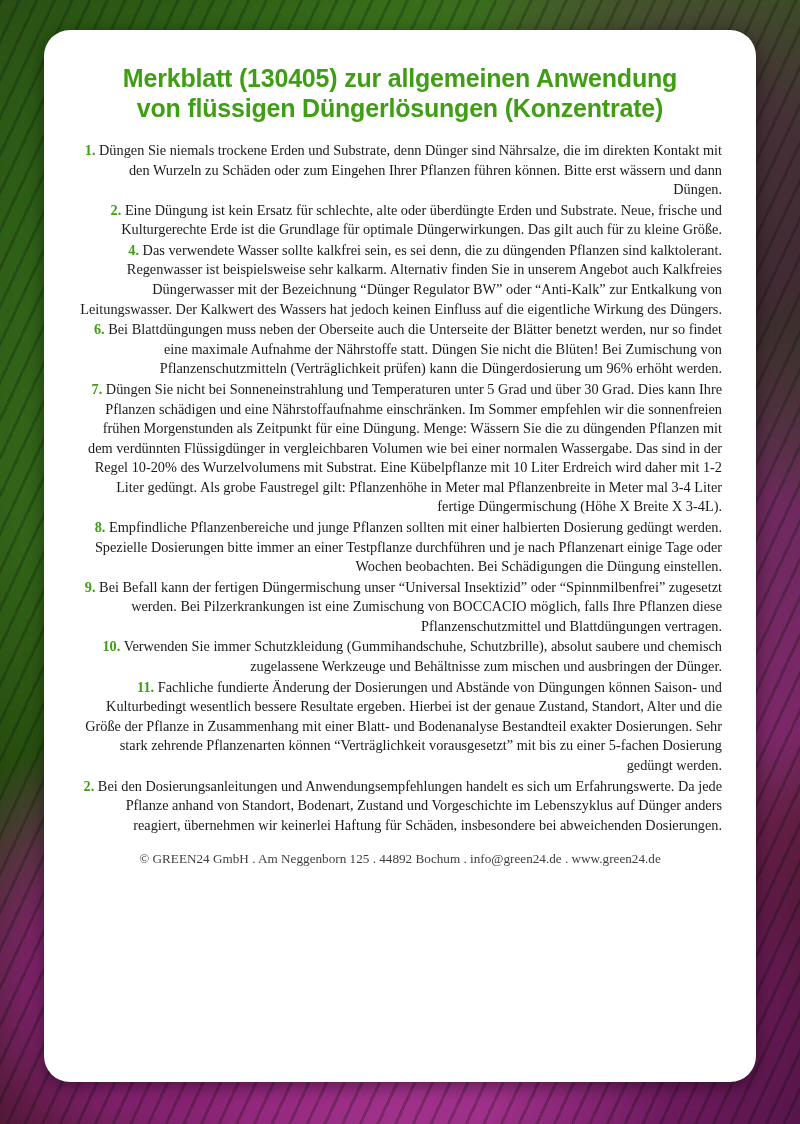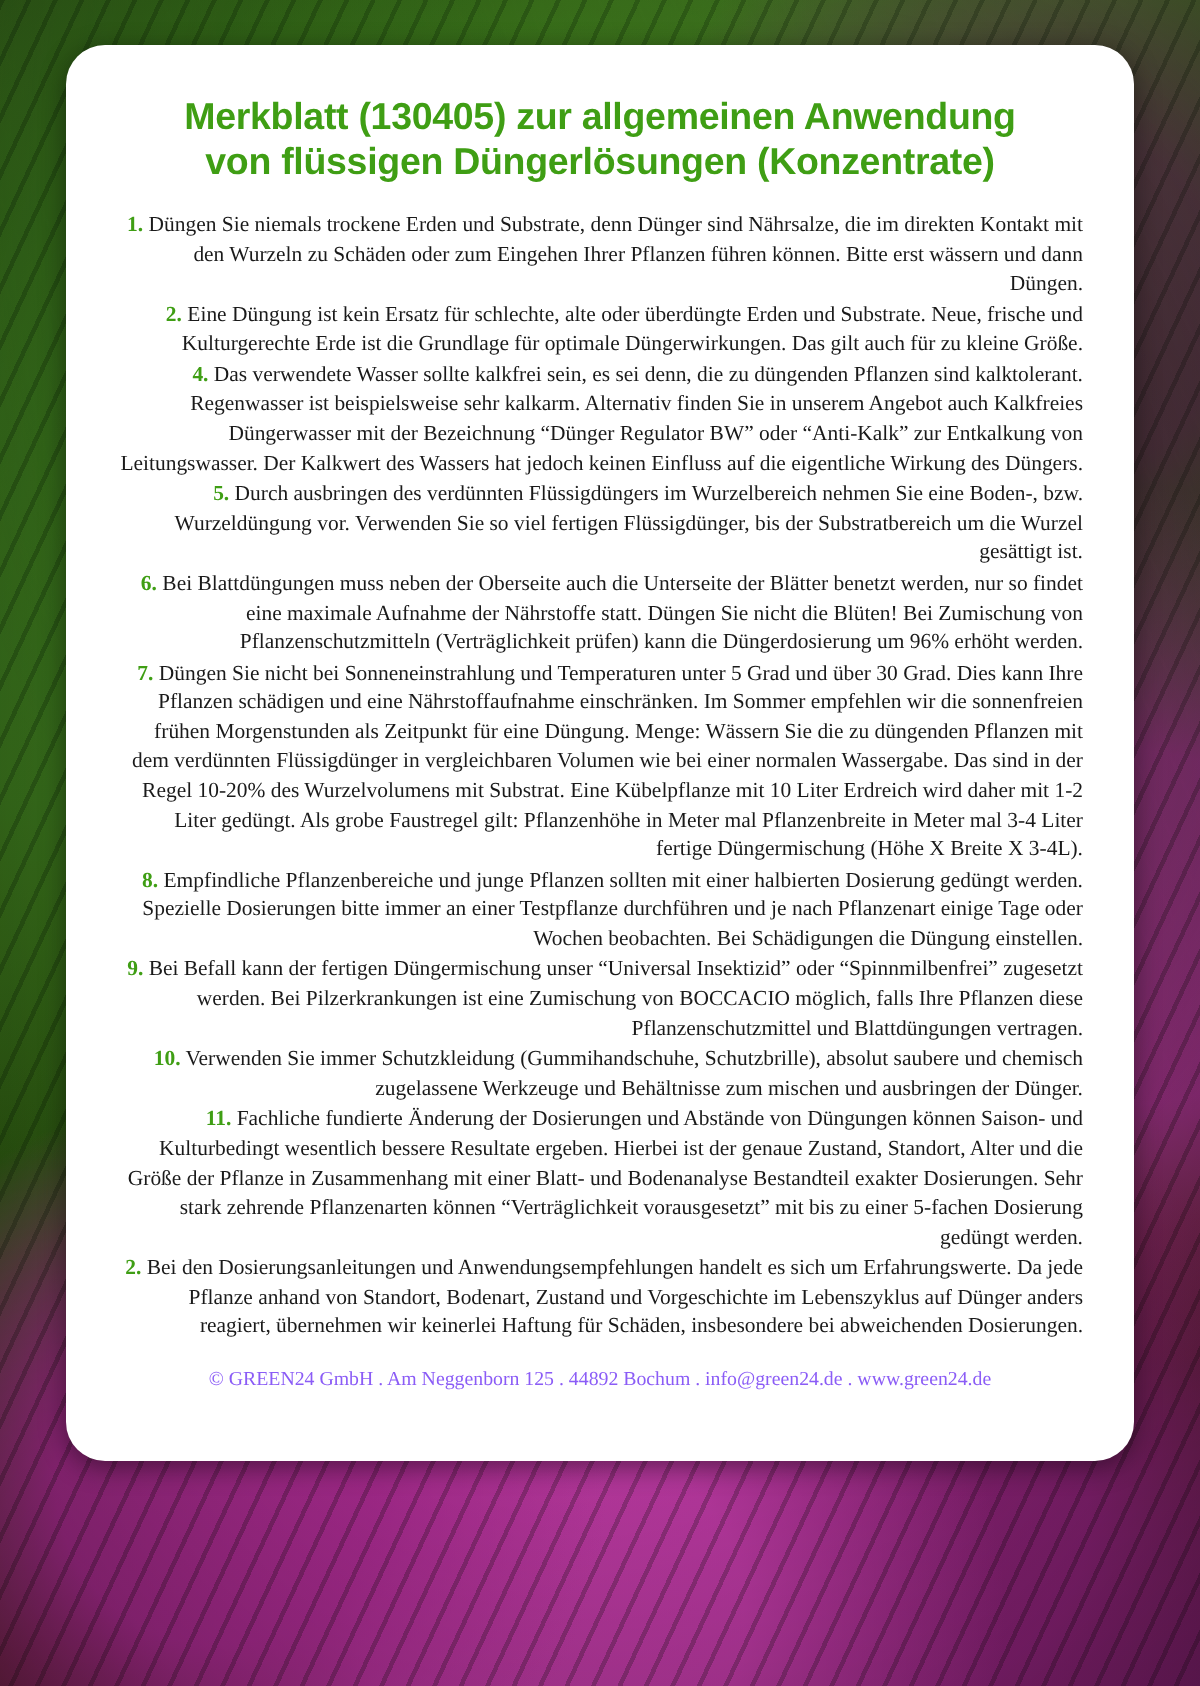"Merkblatt (130405) zur allgemeinen" .card { height: 944px -> 1052px }
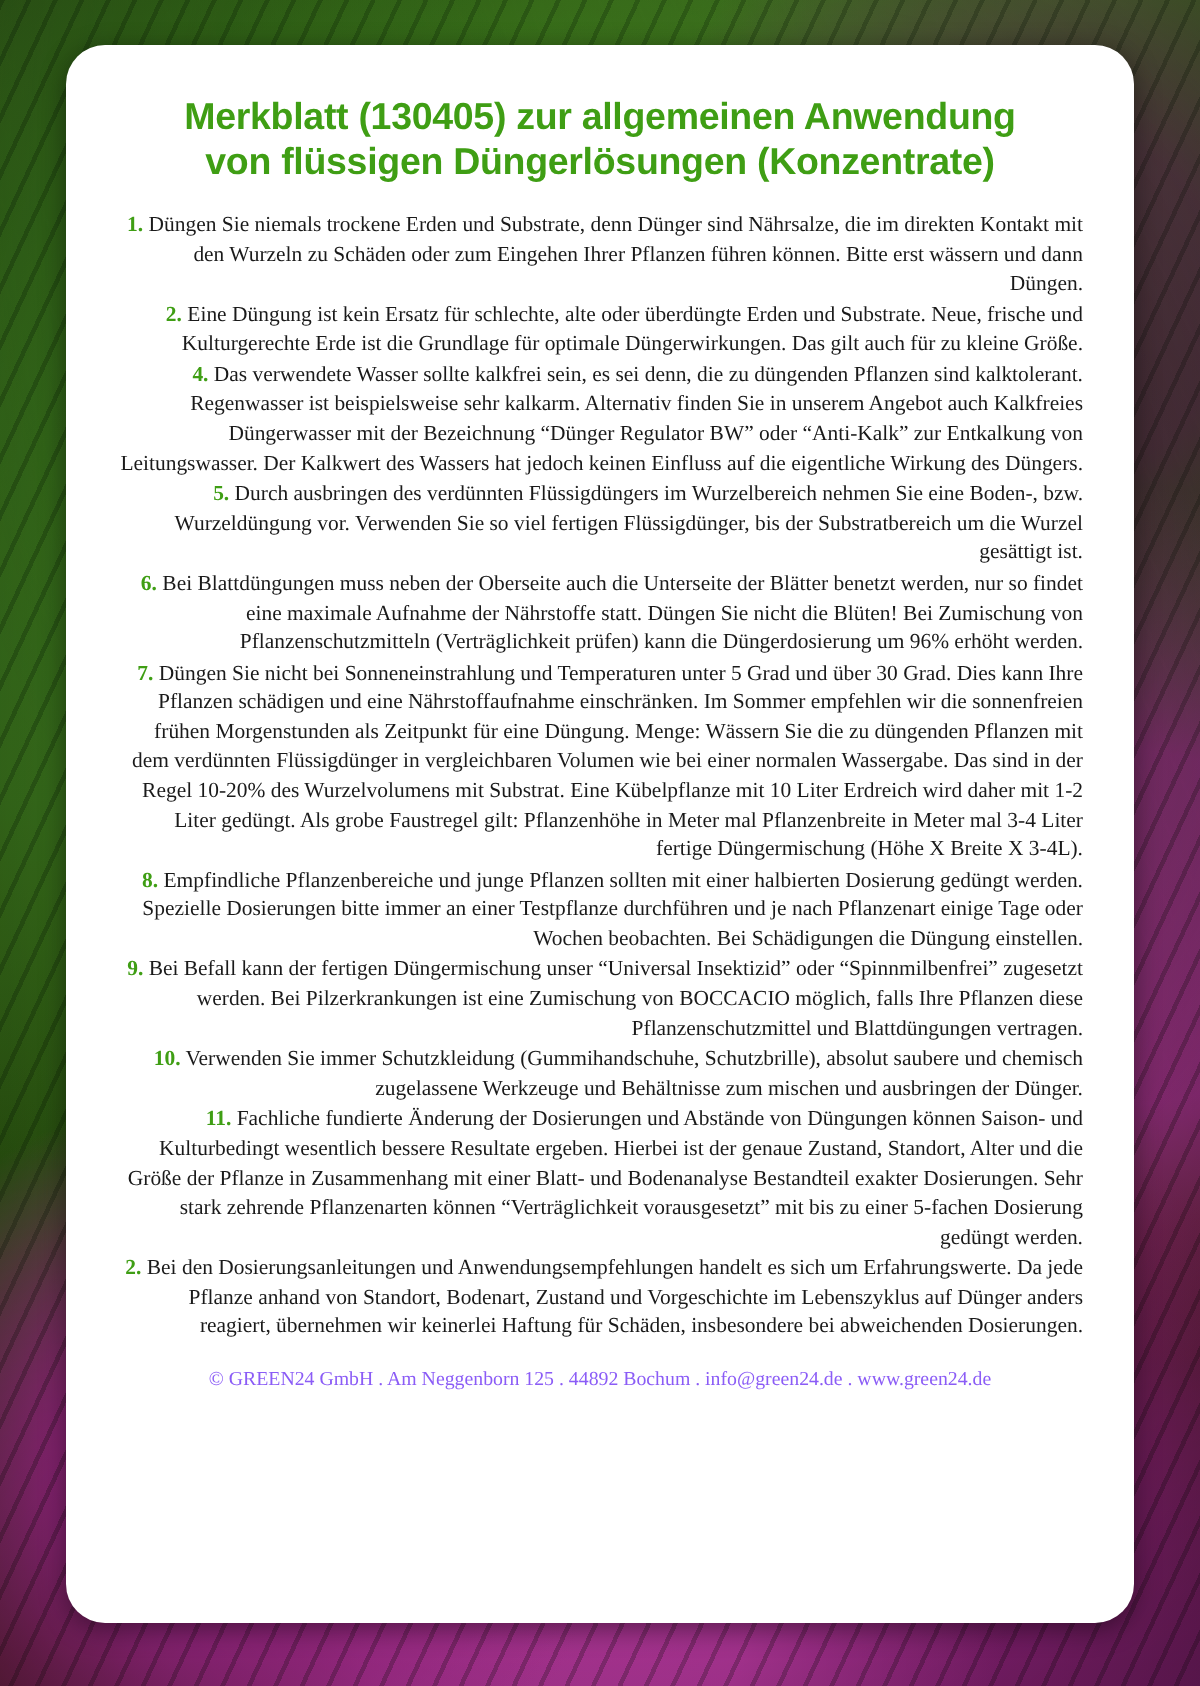"5. Durch ausbringen des verdünnten" p.para { html: <p><span>5.</span><span> Durch ausbringen des verdünnten Flüssigdüngers im Wurzelbereich nehmen Sie eine Boden-, bzw. Wurzeldüngung vor. Verwenden Sie so viel fertigen Flüssigdünger, bis der Substratbereich um die Wurzel gesättigt ist.</span></p> -> none }
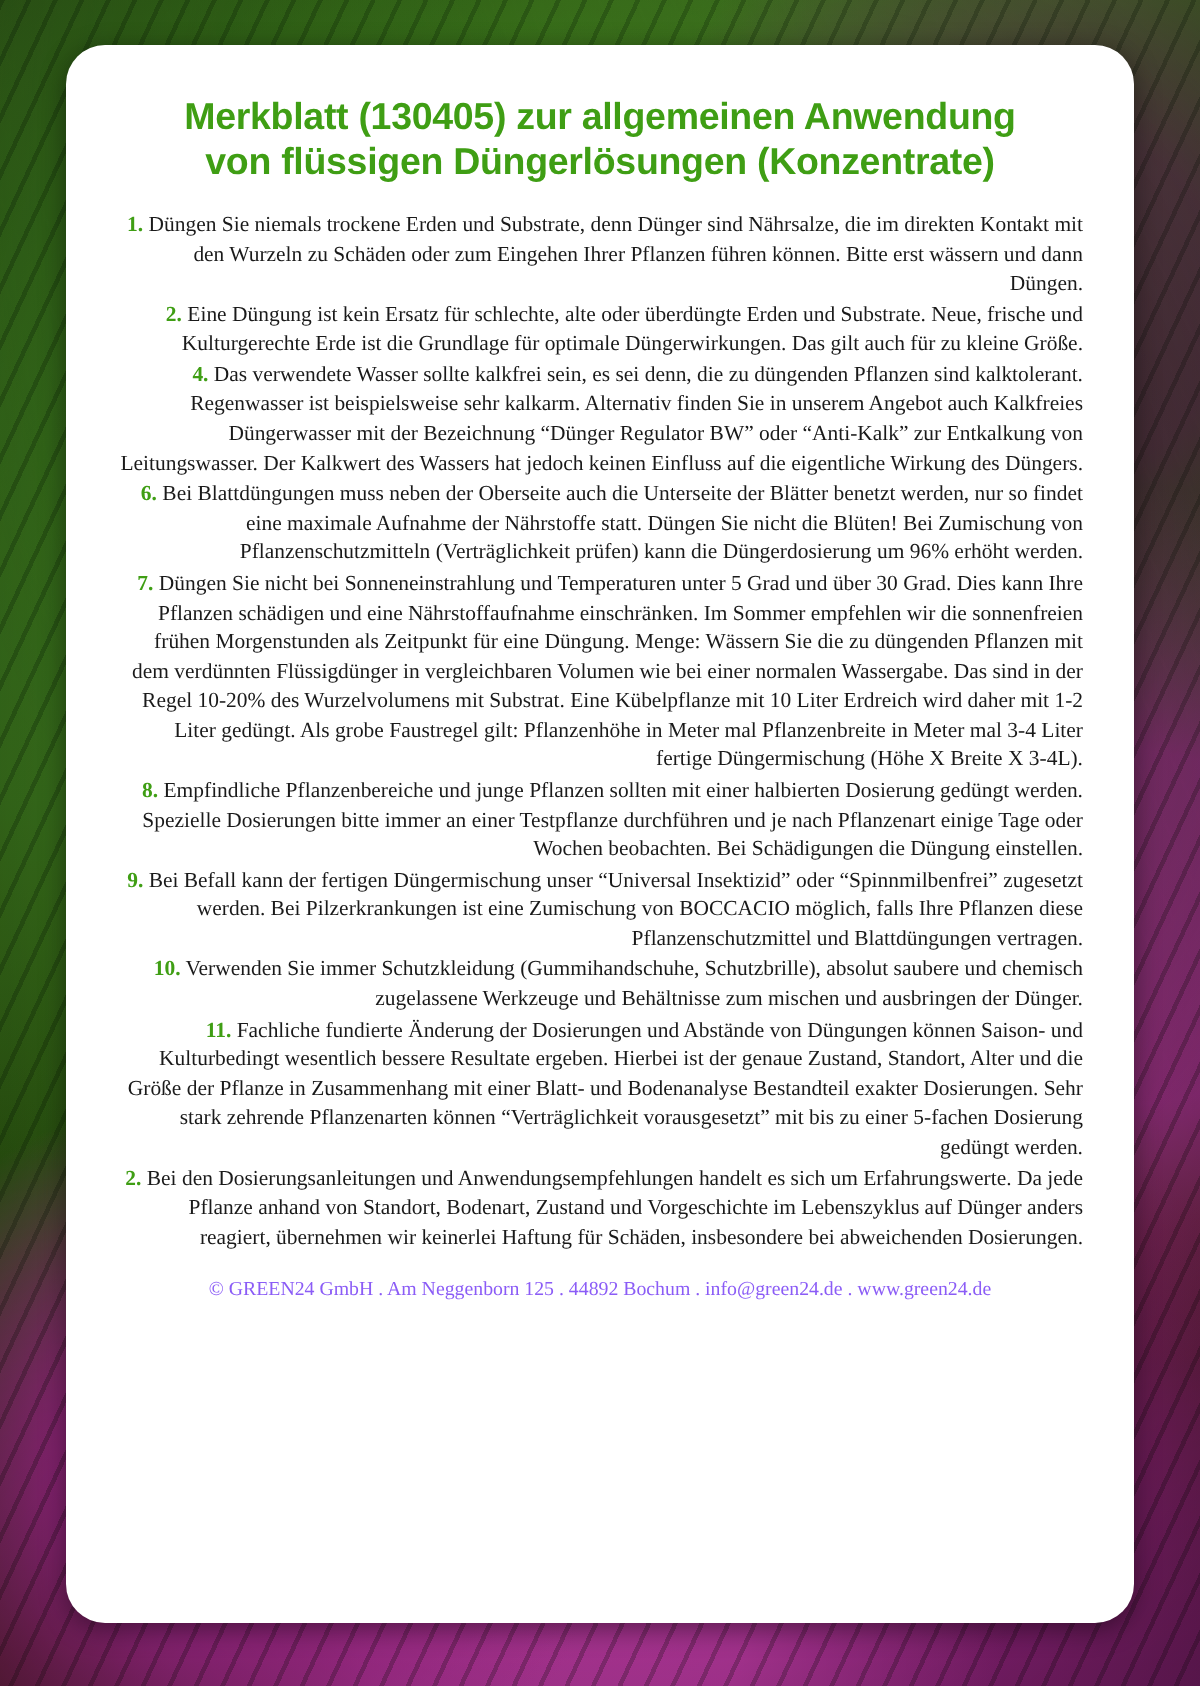"© GREEN24 GmbH . Am" .footer { color: #8b5cf6 -> #404040 }
